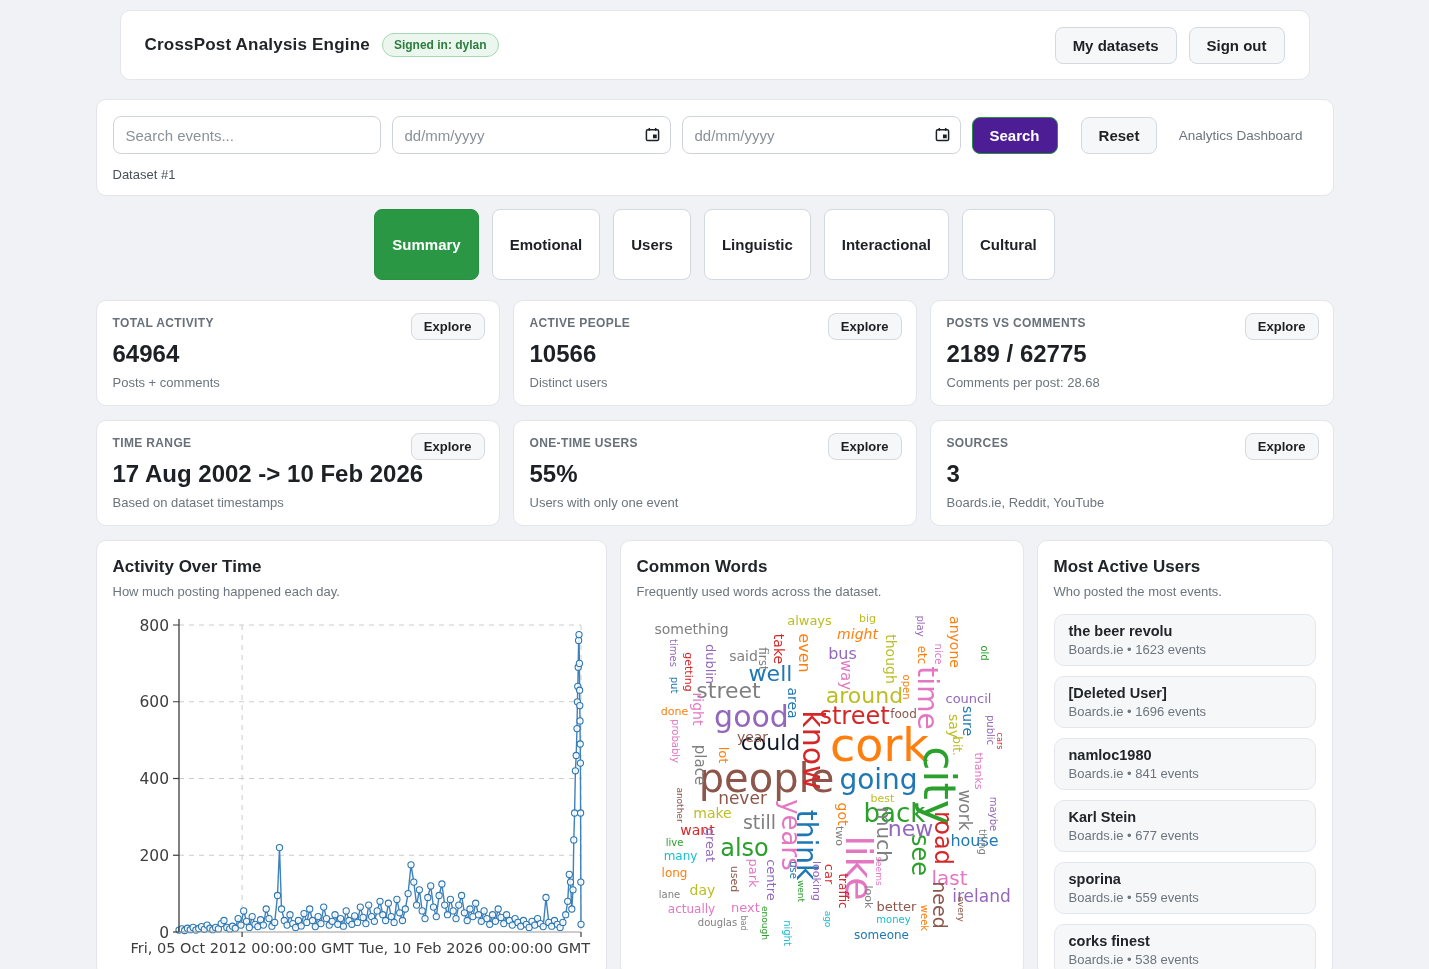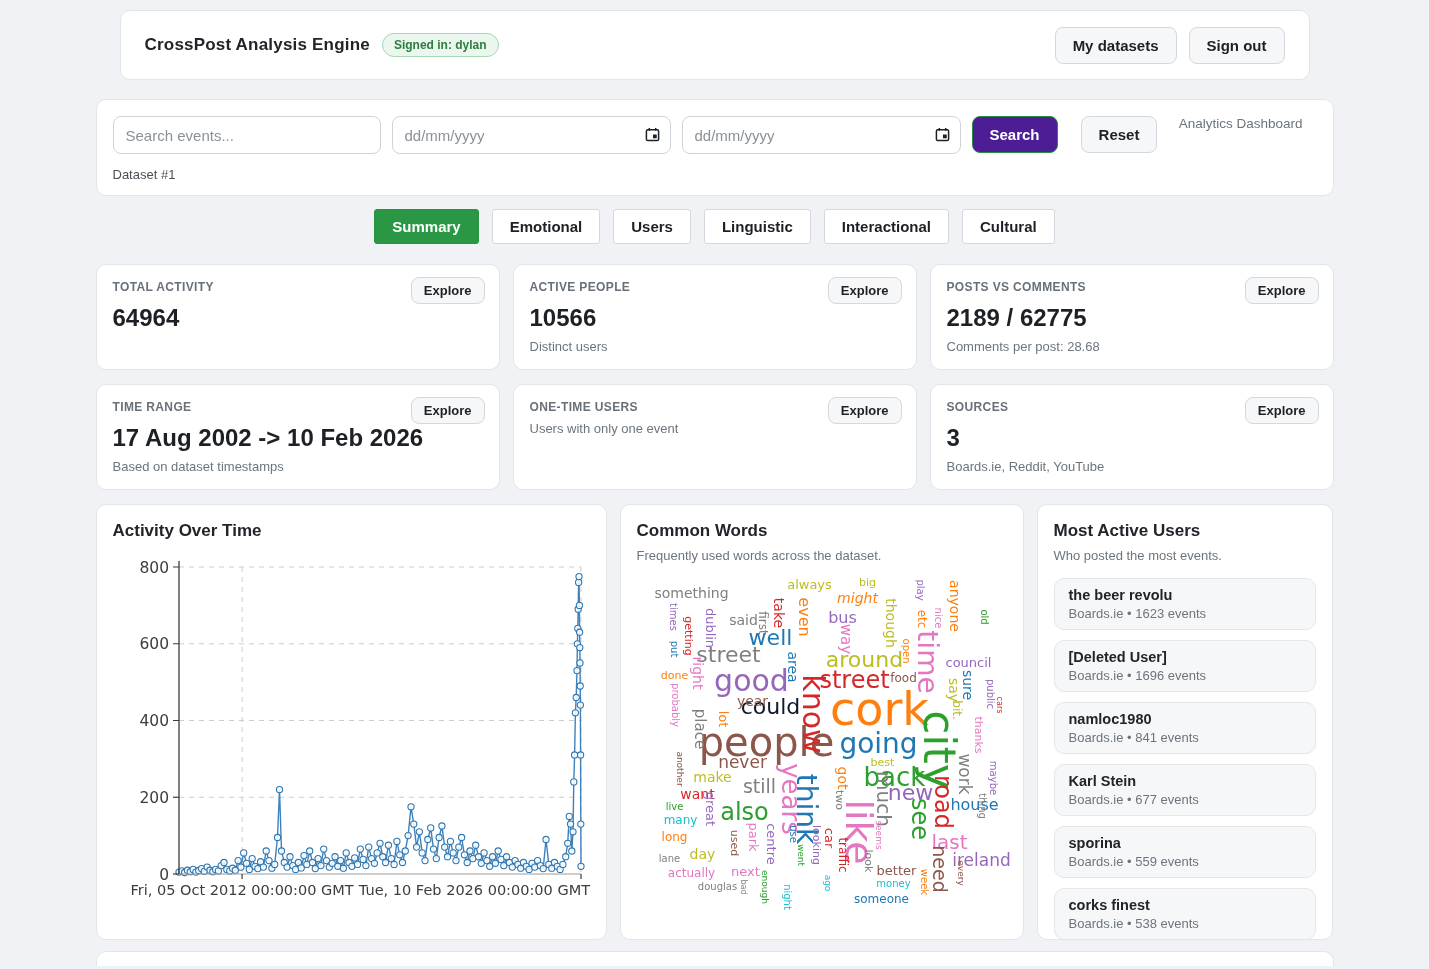"Search events..." .filter-row { align-items: flex-start -> center }
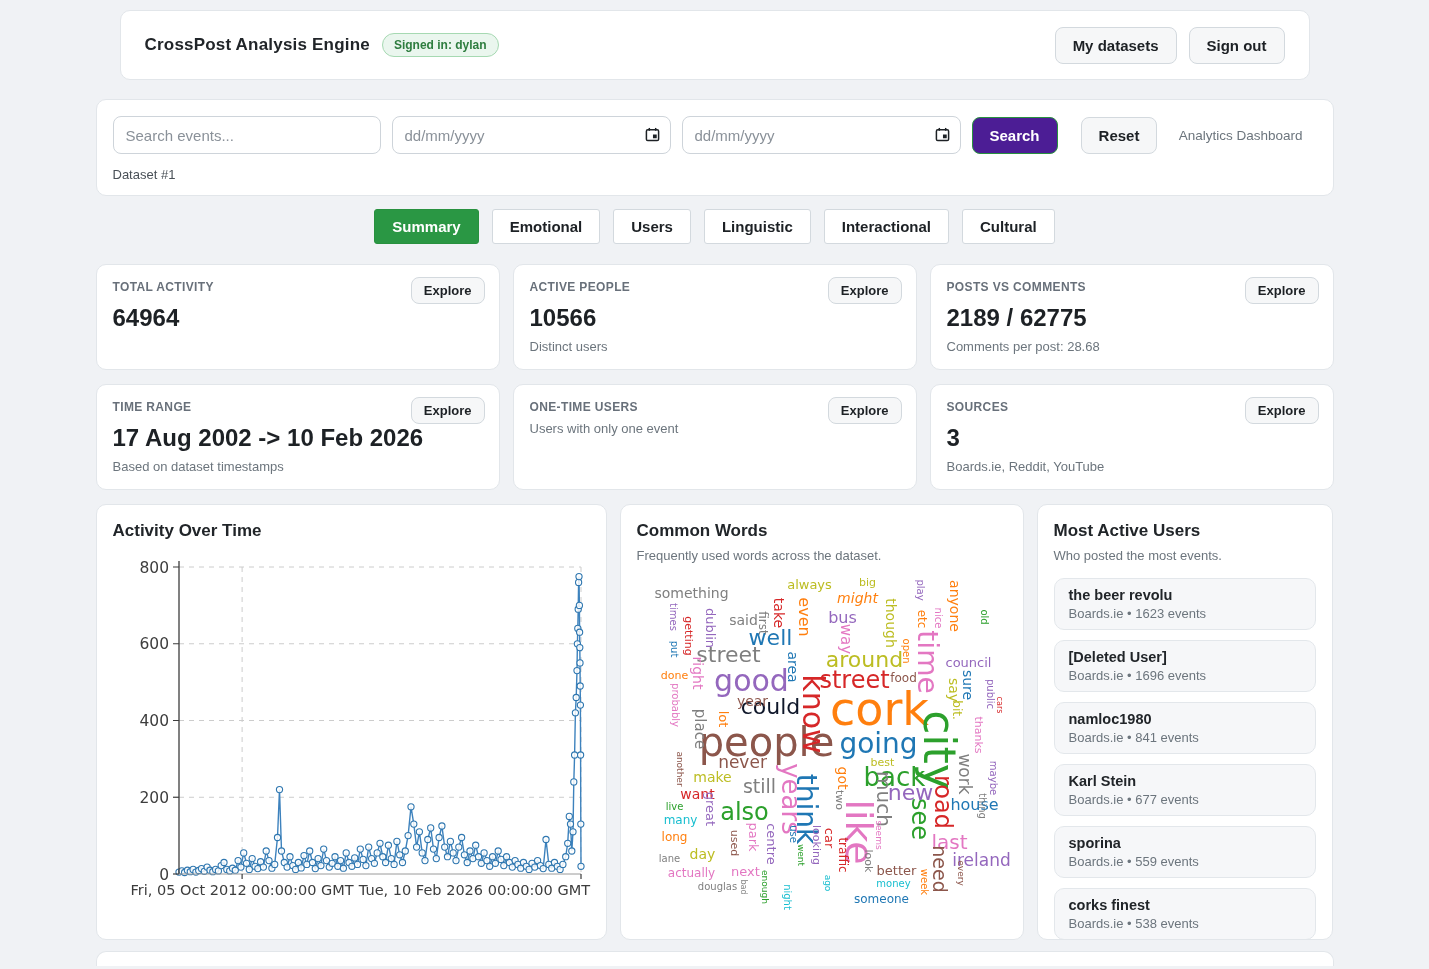"Summary" .tab { border-radius: 3px -> 8px; padding: 9px 17px -> 27px 17px }
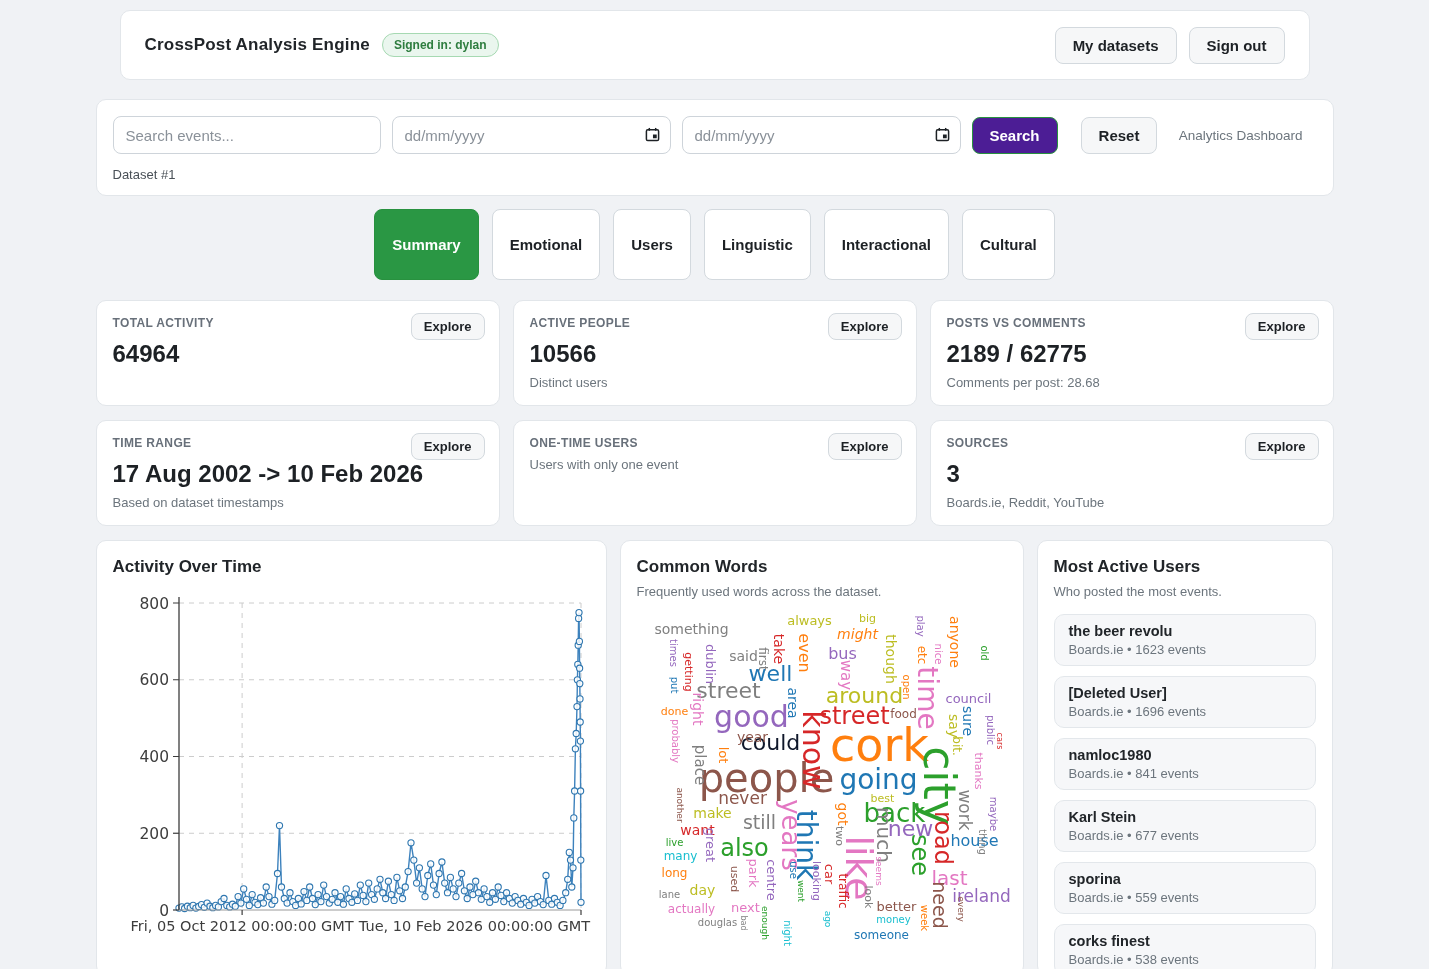"Posts + comments" div.stat-sub { html: none -> <div>Posts + comments</div> }
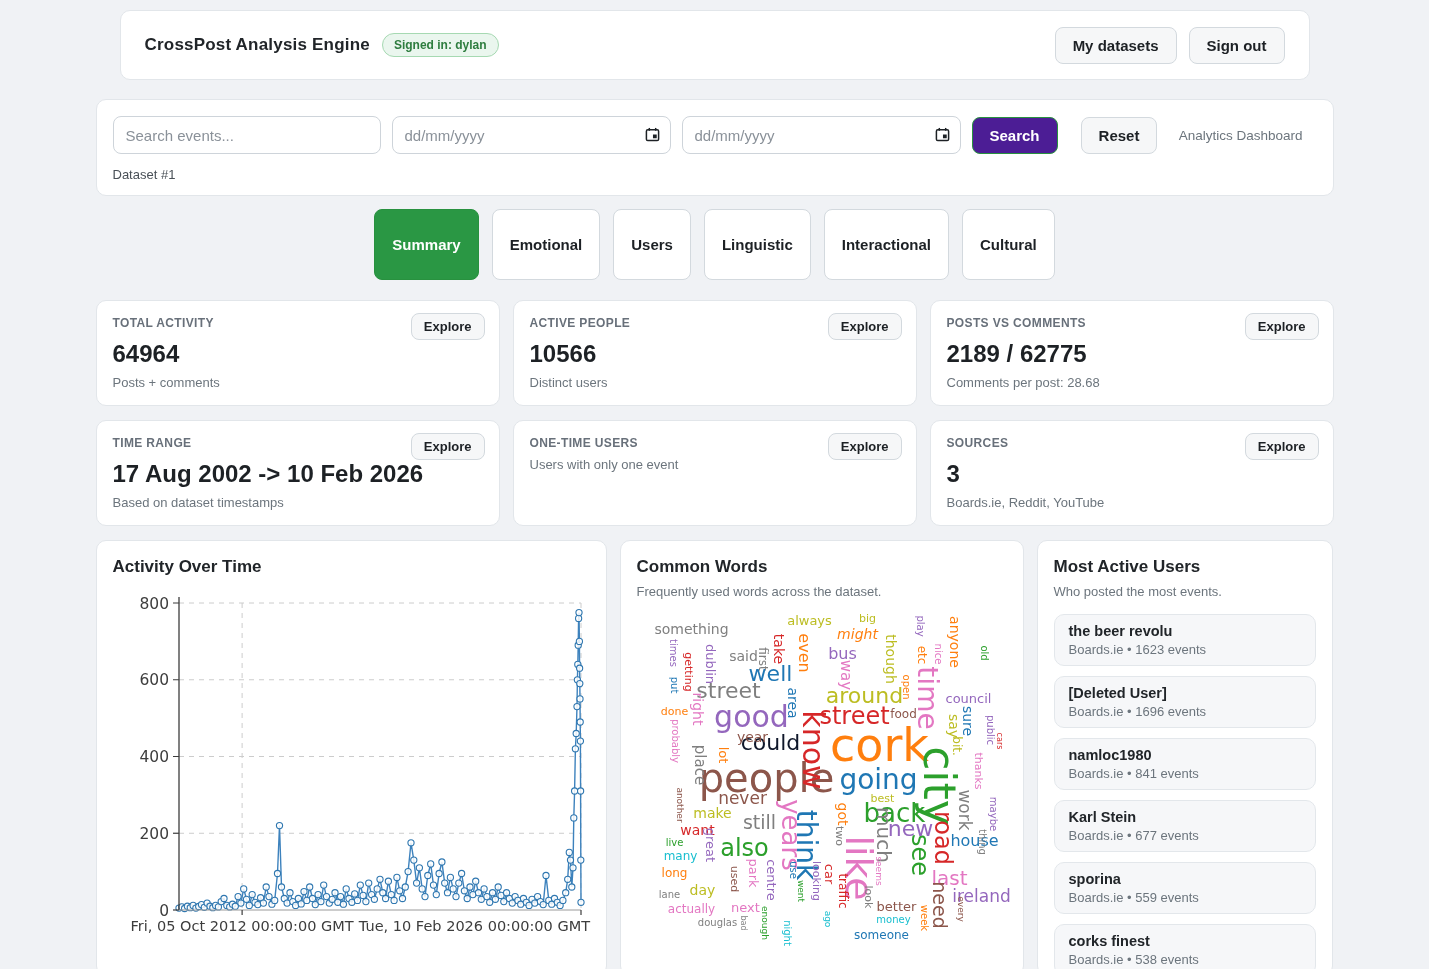"55%" div.stat-value { html: none -> <div>55%</div> }
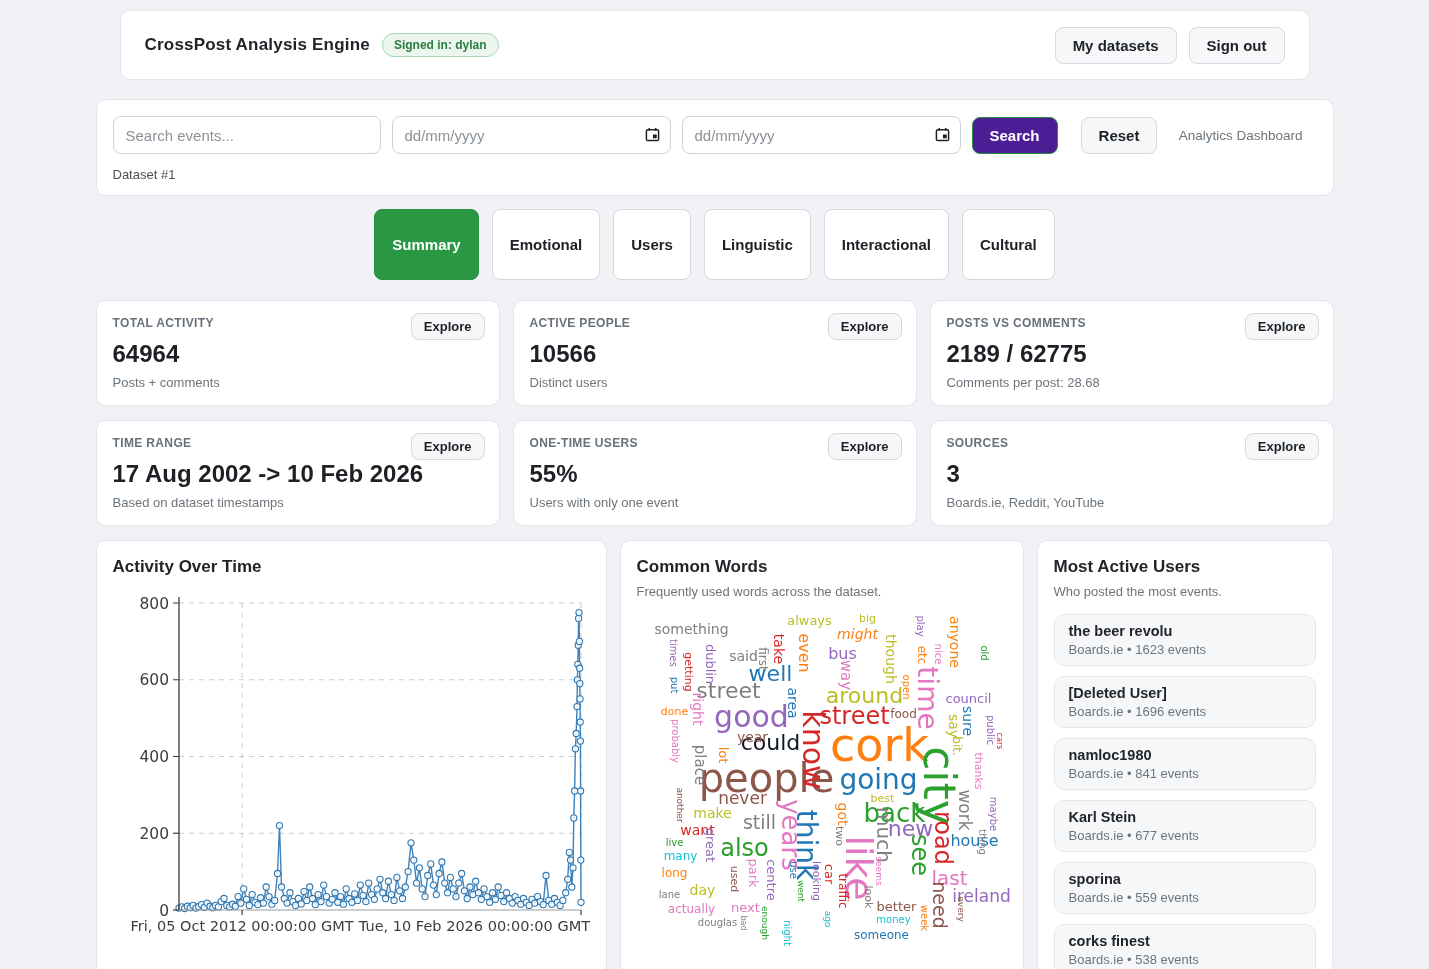"How much posting happened each" div.sub { html: none -> <div>How much posting happened each day.</div> }
